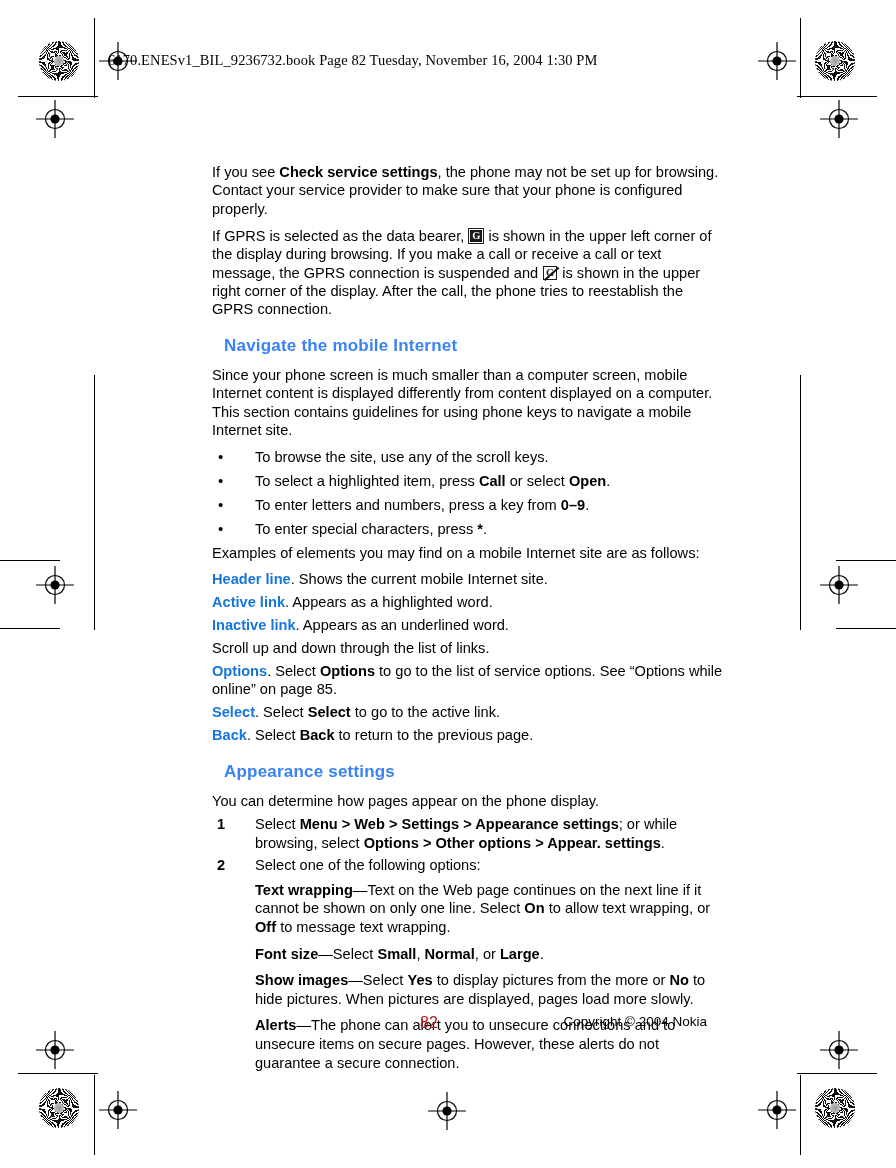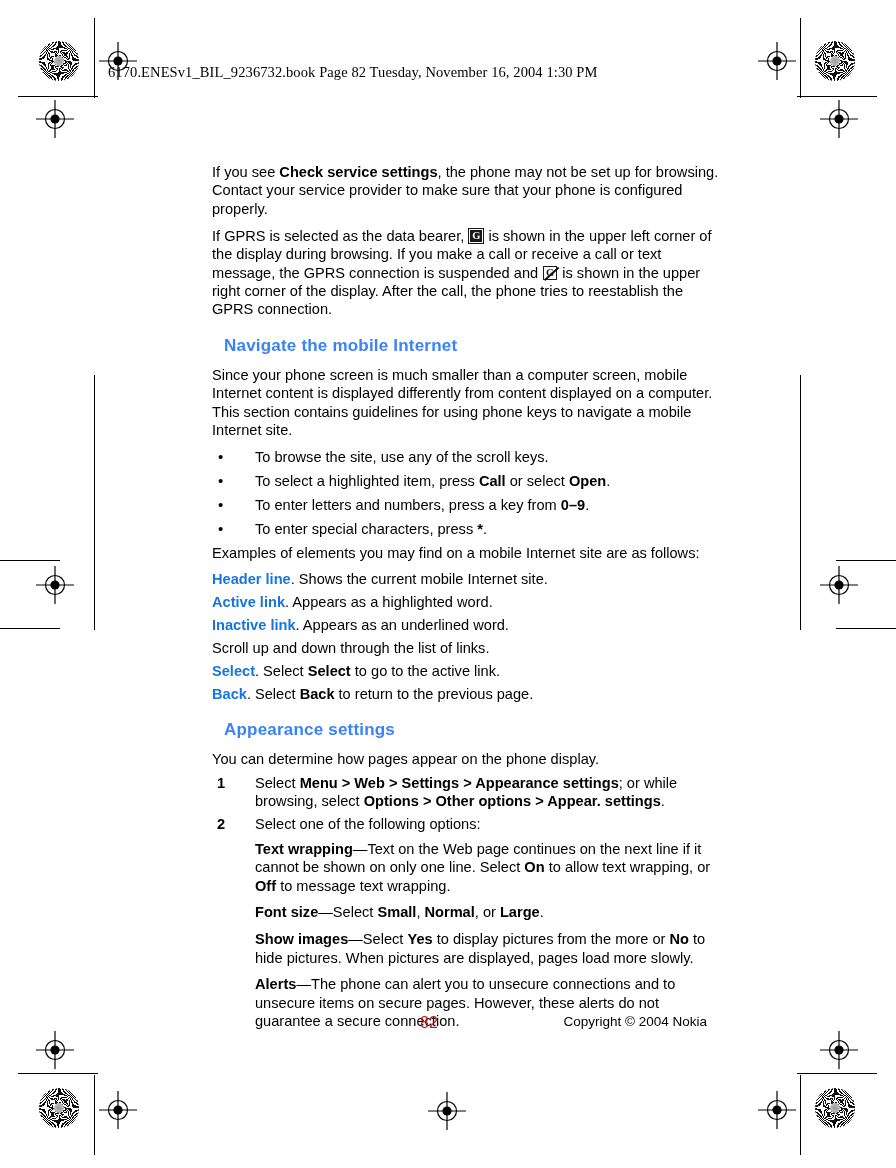"6170.ENESv1_BIL_9236732.book Page 82" .doc-header { top: 64px -> 52px }
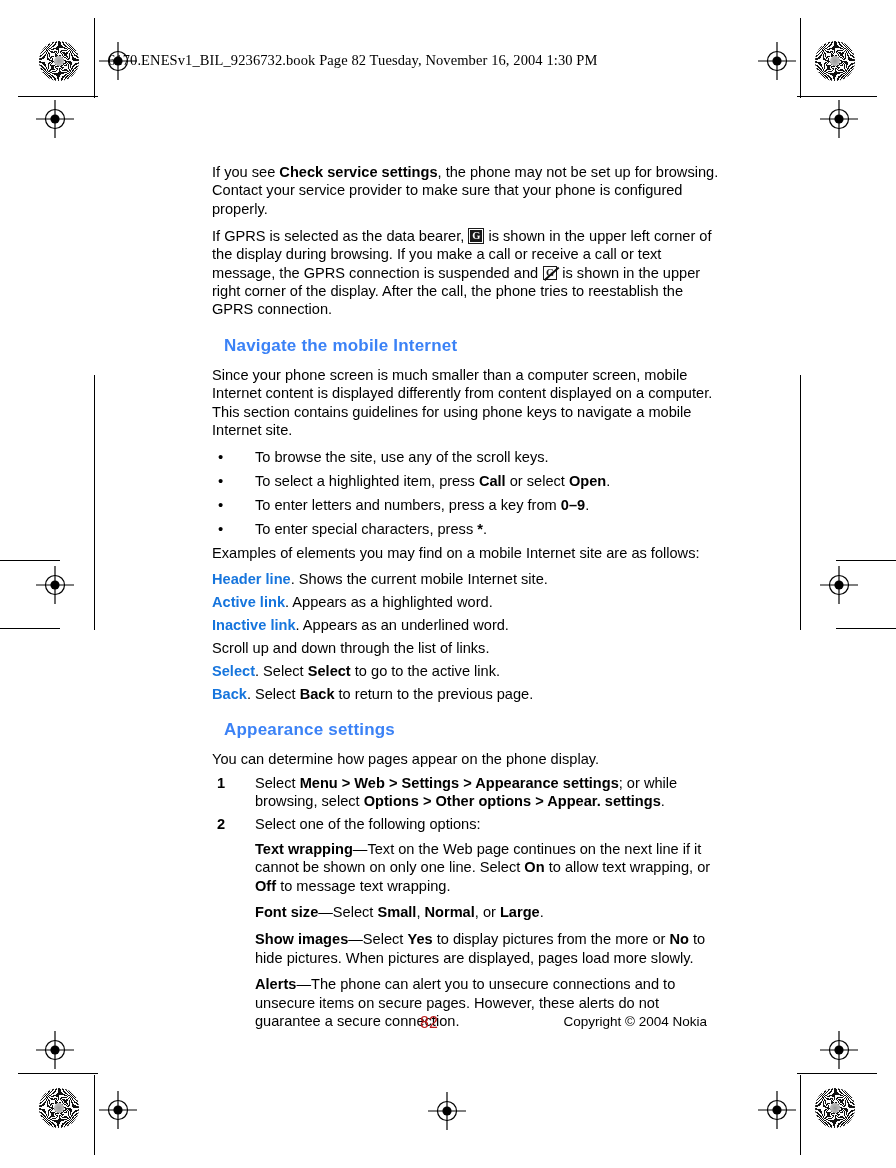"Options. Select Options to go" p { html: none -> <p><span>Options</span><span>. Select </span><b>Options</b><span> to go to the list of service options. See “Options while online” on page 85.</span></p> }
